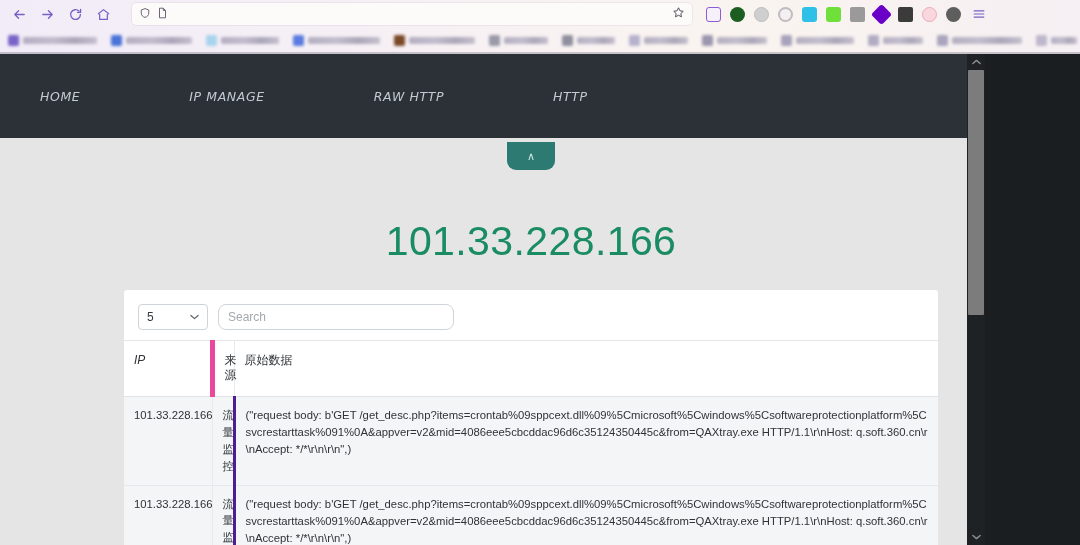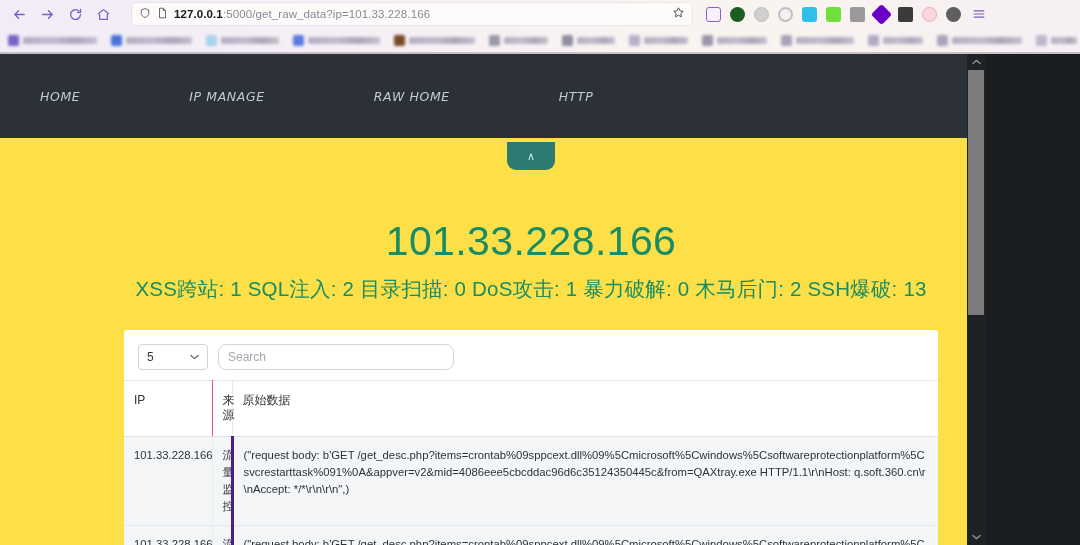"127.0.0.1:5000/get_raw_data?ip=101.33.22" span.url { html: <span><b>127.0.0.1</b><span>:5000/get_raw_data?ip=101.33.228.166</span></span> -> none }
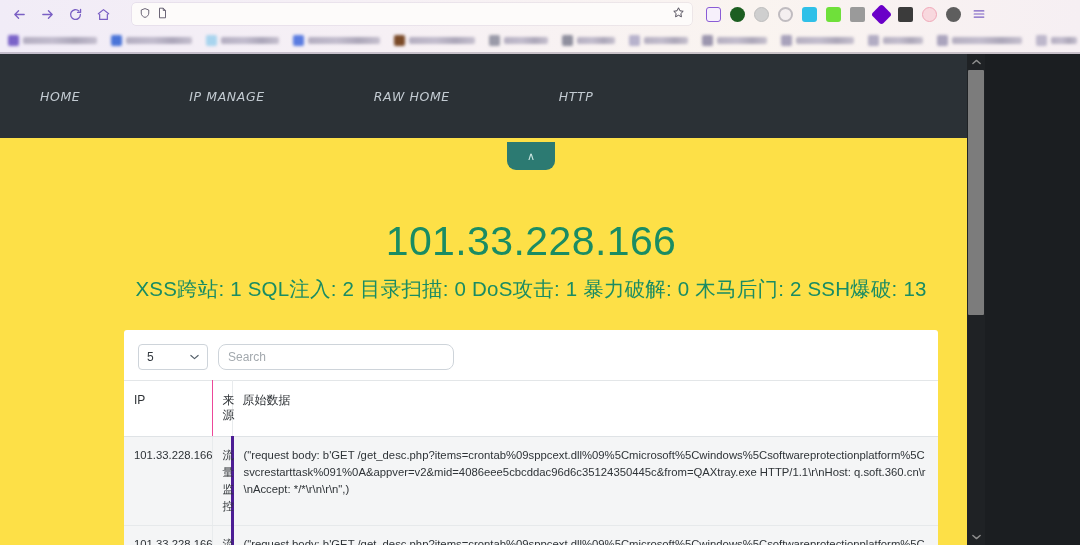"HOME" .page { background: #fde047 -> #e5e5e5 }
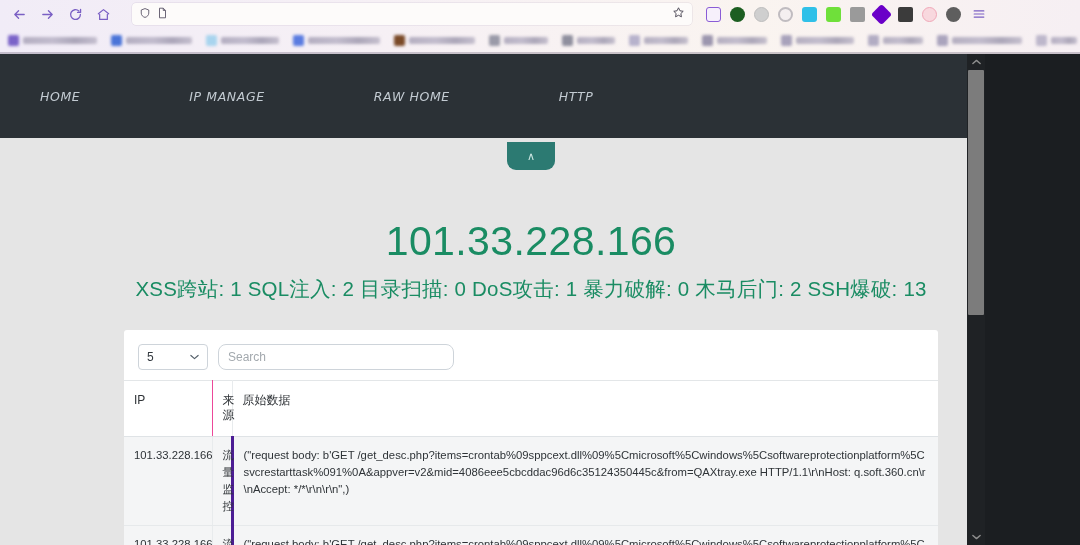"RAW HOME" a.nav-link { text: HOME -> HTTP }
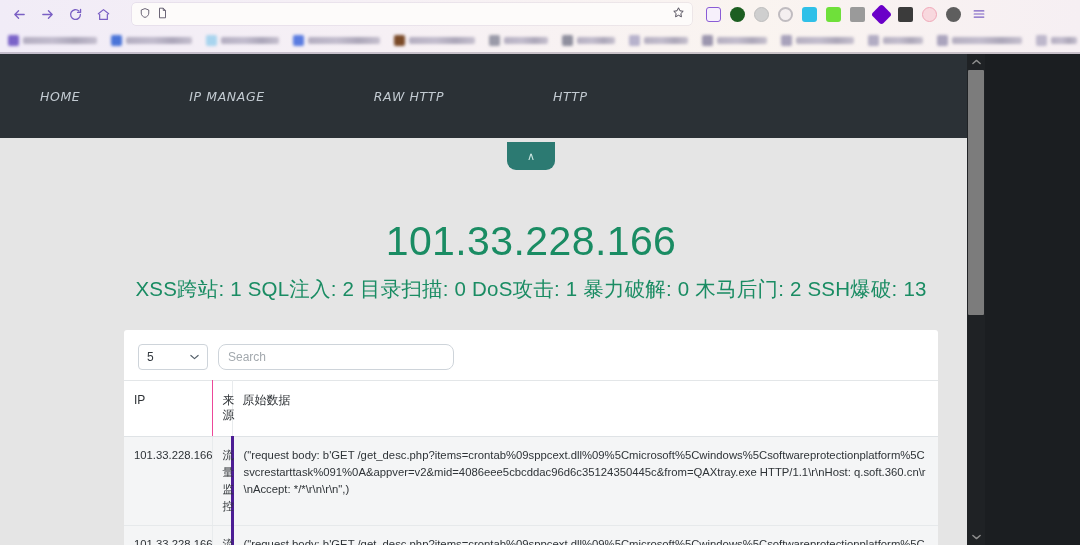"XSS跨站: 1 SQL注入: 2 目录扫描:" div.hero-stats { html: <div>XSS跨站: 1 SQL注入: 2 目录扫描: 0 DoS攻击: 1 暴力破解: 0 木马后门: 2 SSH爆破: 13</div> -> none }
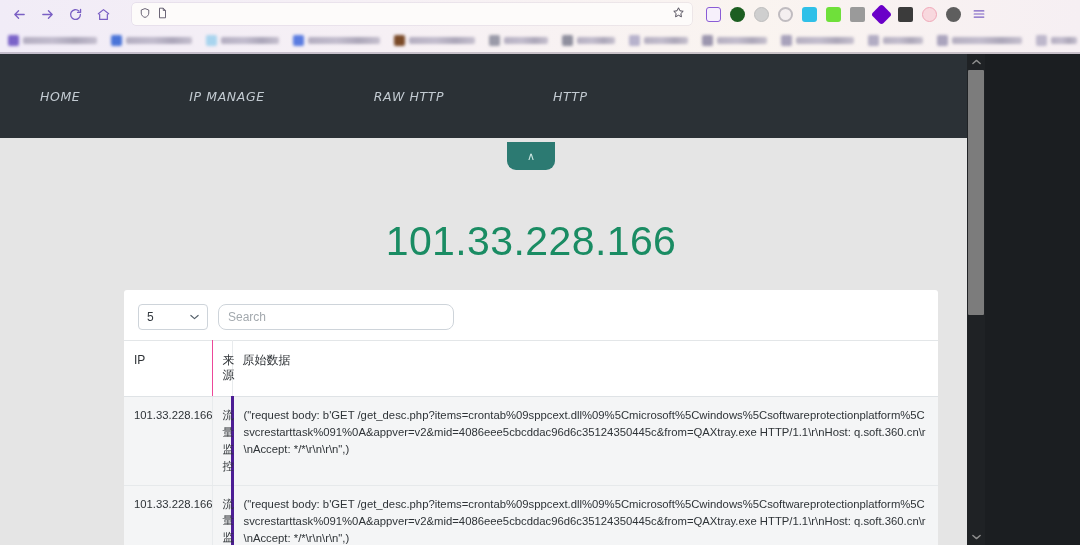"IP" thead th.c-ip { border-right: 1px solid #ec4899 -> 5px solid #ec4899; font-style: none -> italic }
